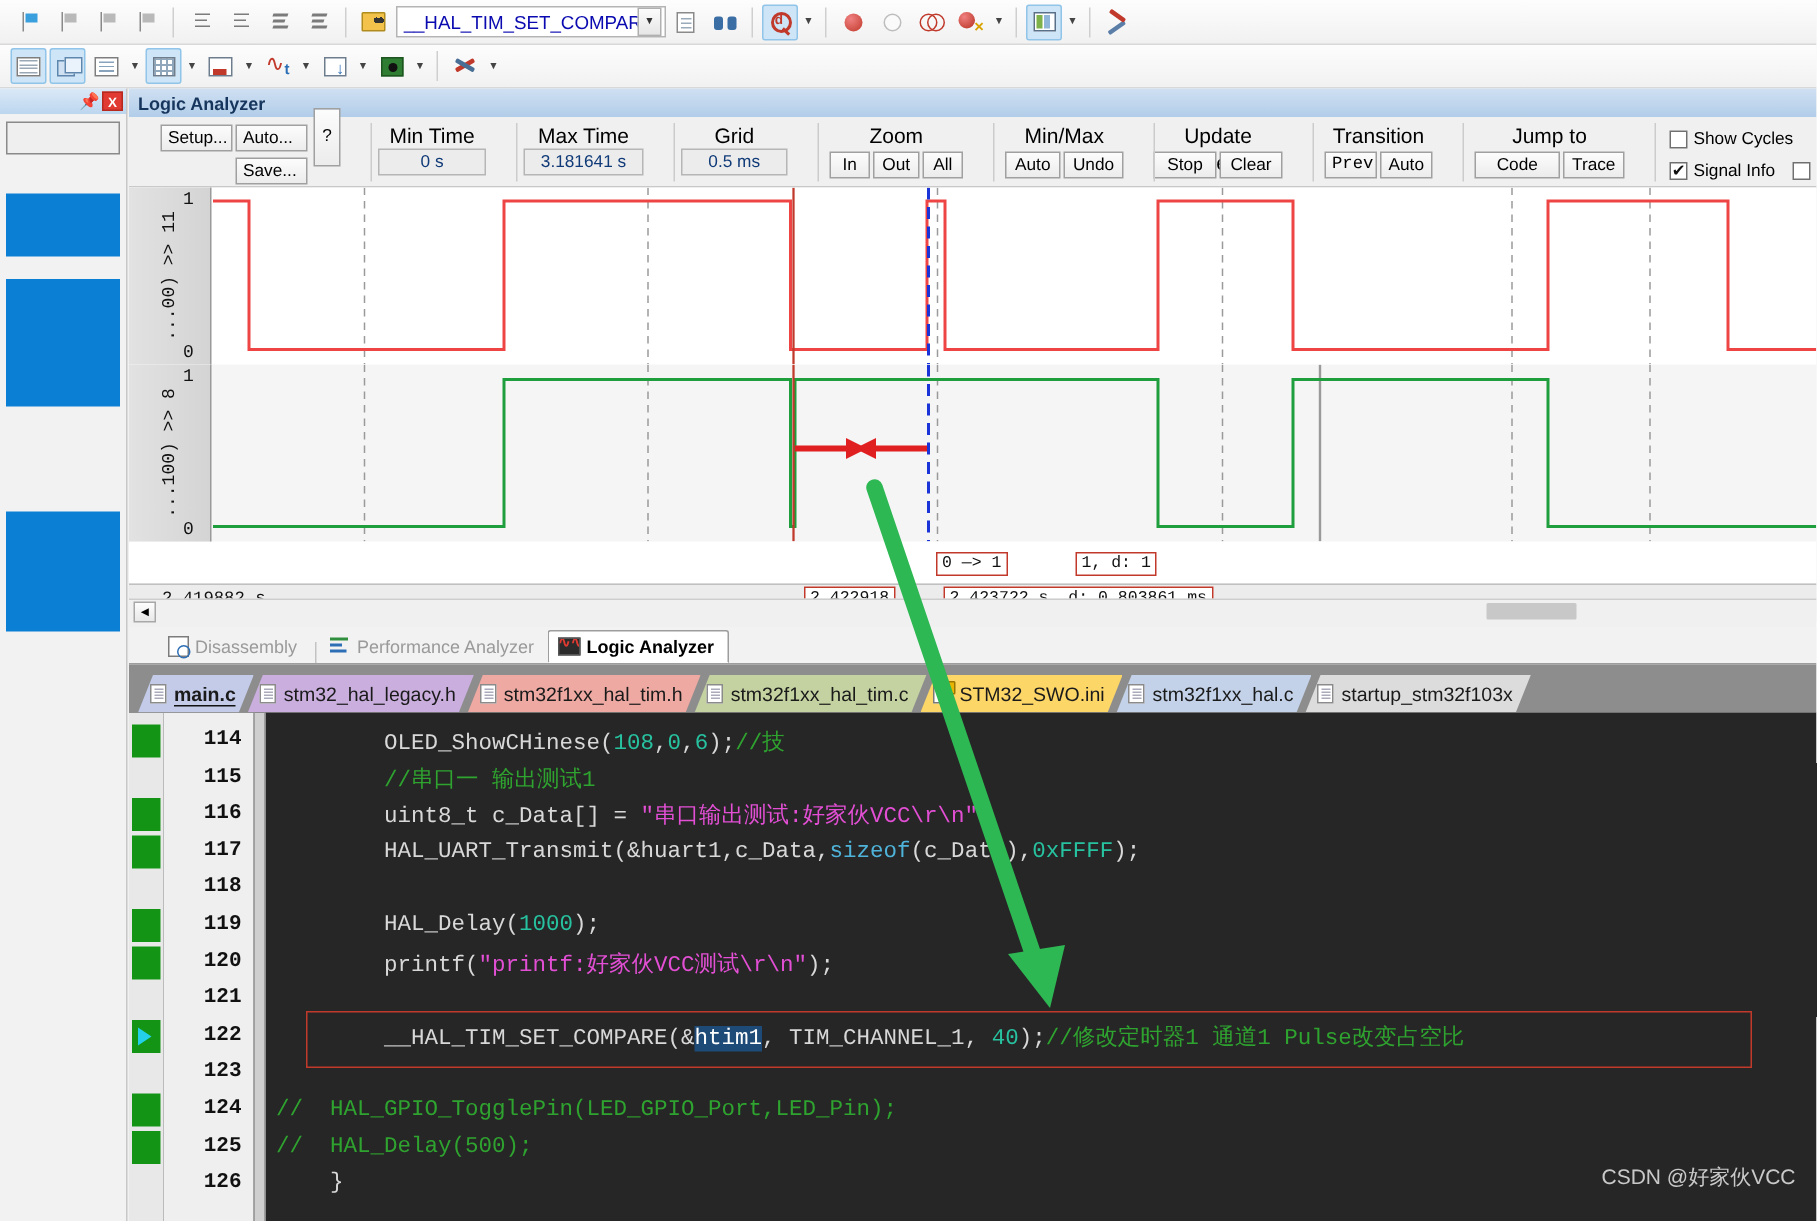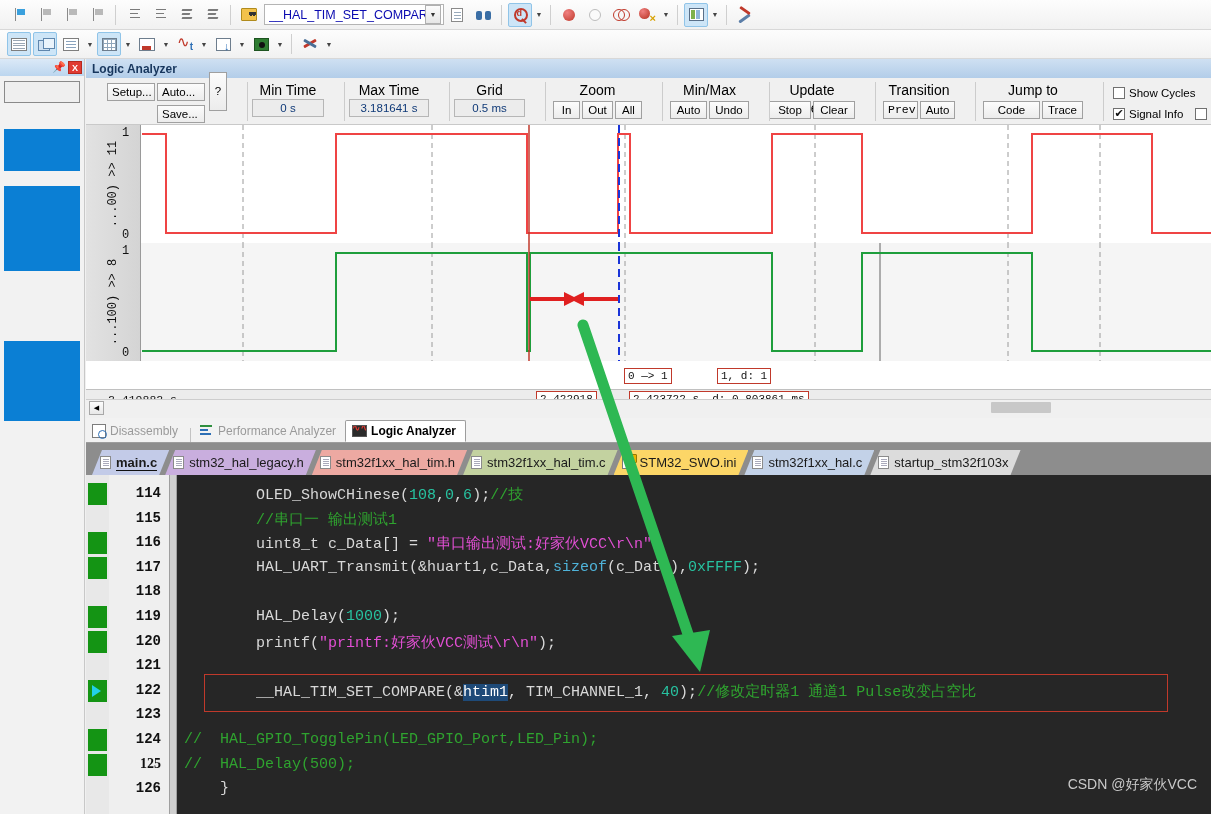"Disassembly" #btabs { padding-left: none -> 20px }
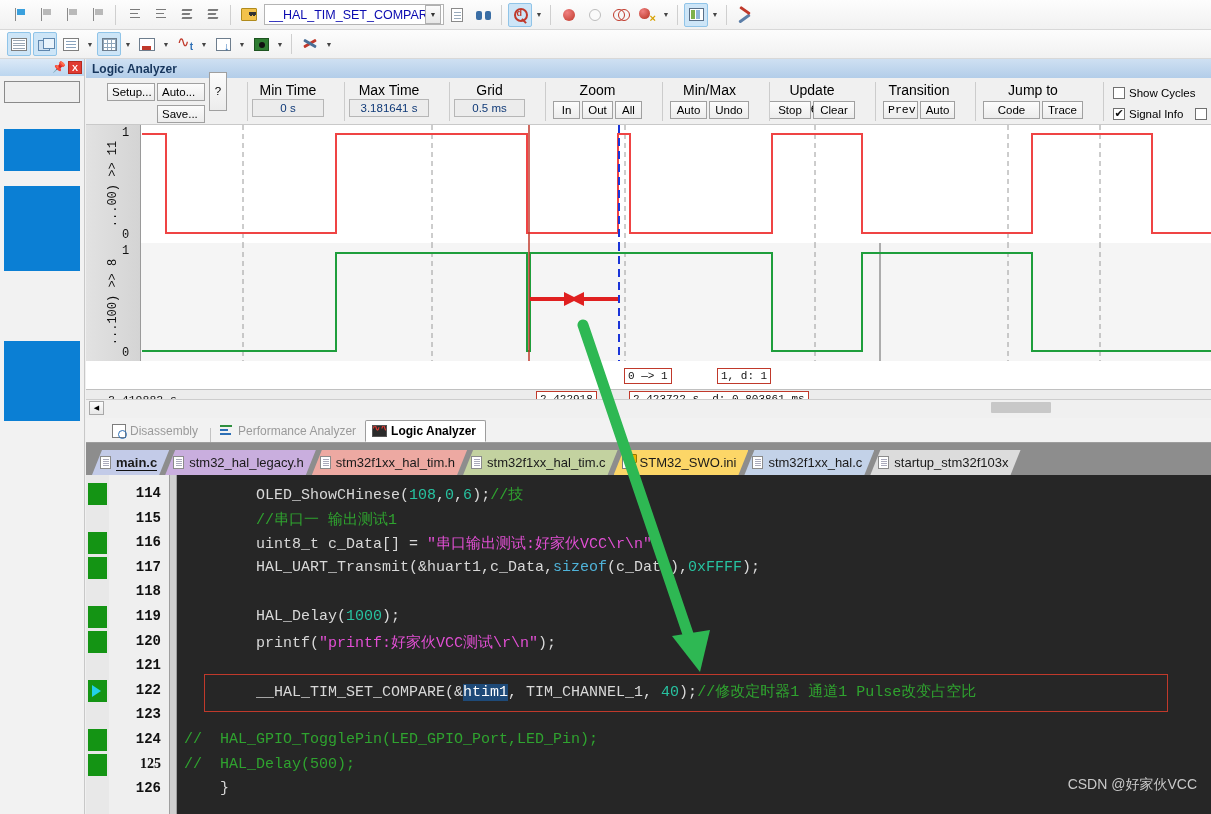"125" div.ln { font-family: Liberation Serif, serif -> none }
